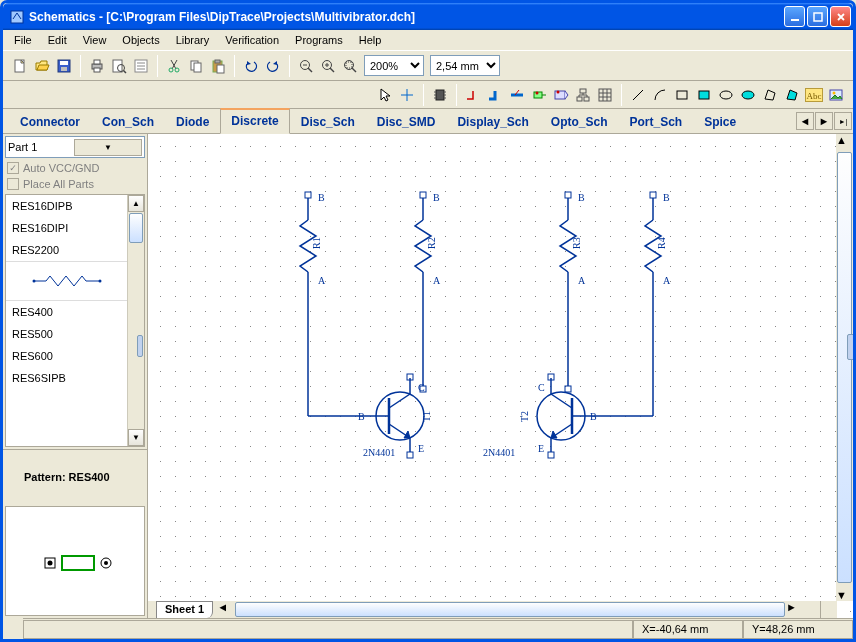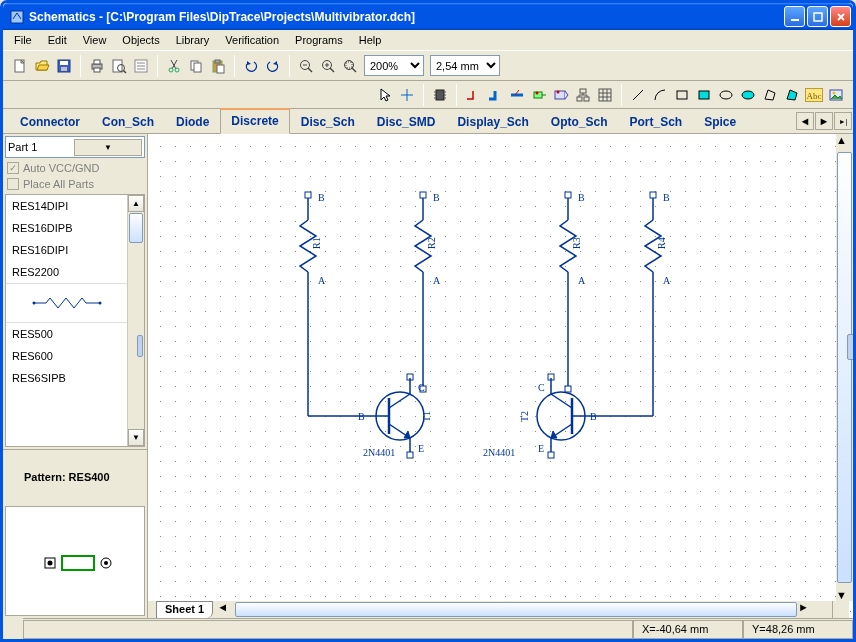"RES14DIPI" div.pitem { html: <div>RES14DIPI</div> -> none }
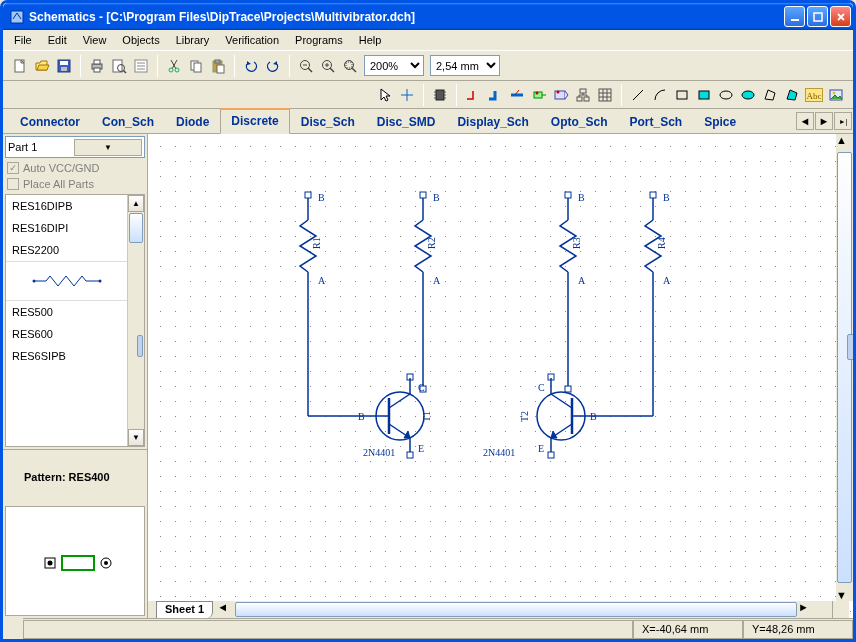"RES400" div.pitem { html: none -> <div>RES400</div> }
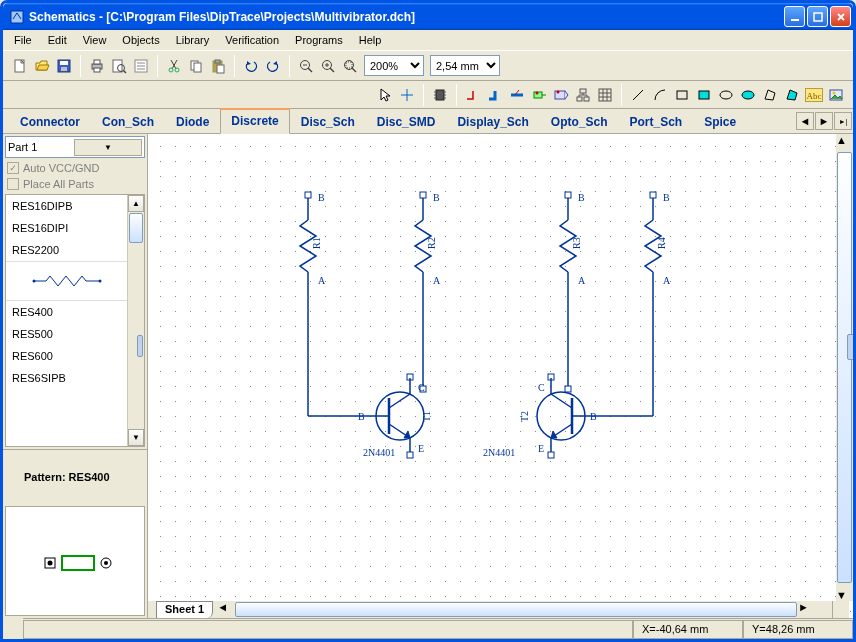"Sheet 1" .canvas-hscroll { right: 4px -> 16px }
